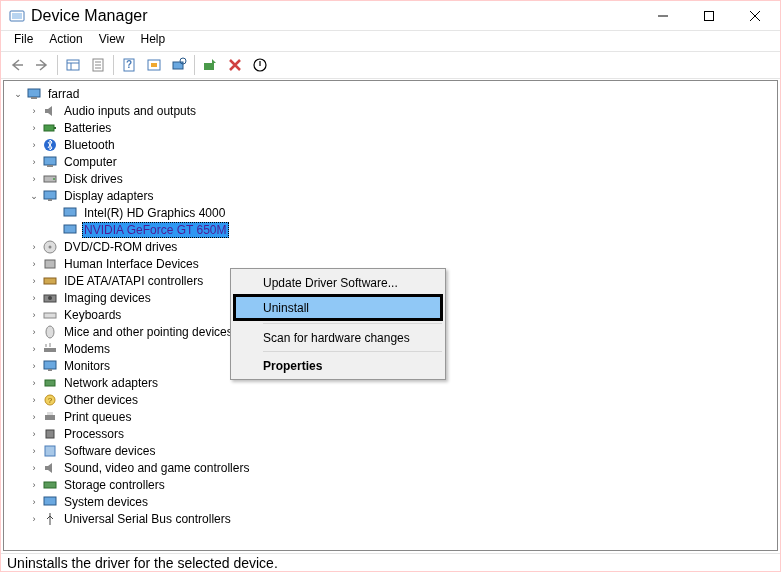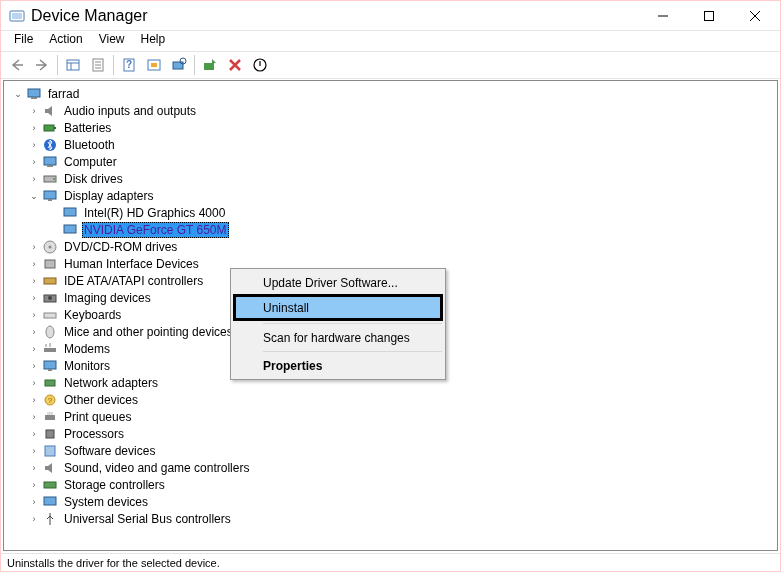"Uninstalls the driver for the" .statusbar { font-size: 11px -> 14px }
